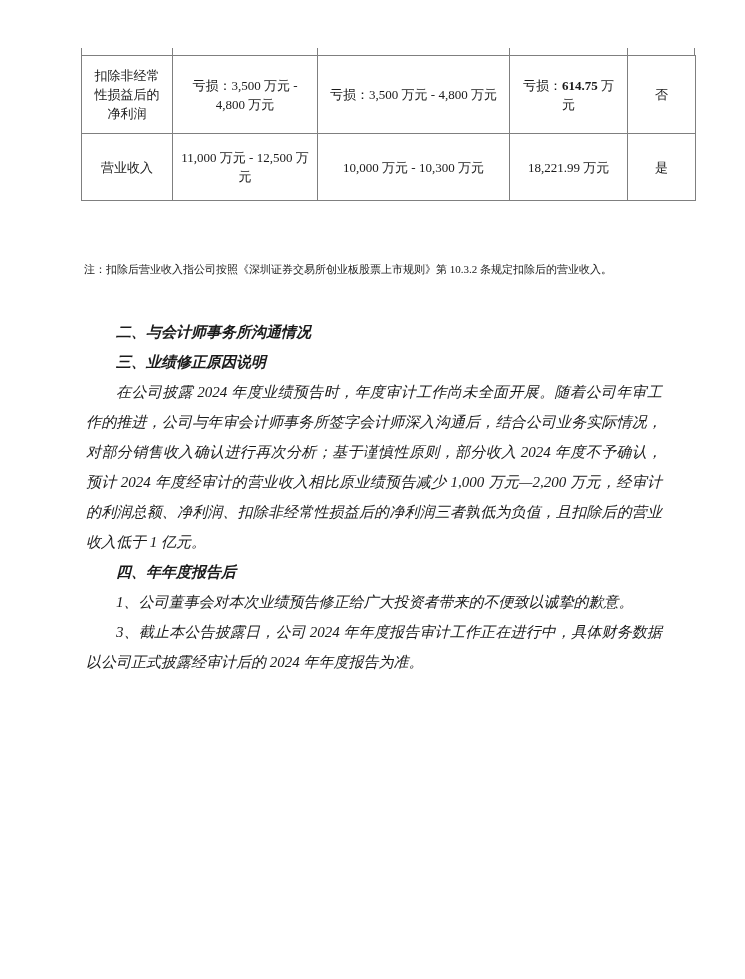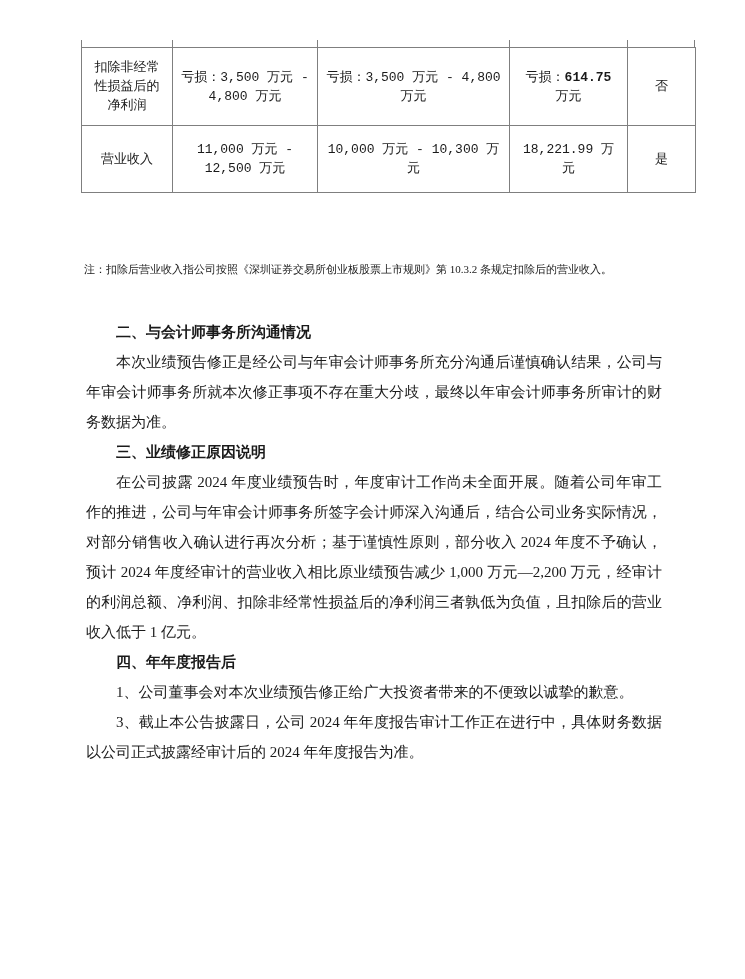"扣除非经常" .table-wrap { font-family: Liberation Mono, monospace -> none; top: 40px -> 48px }
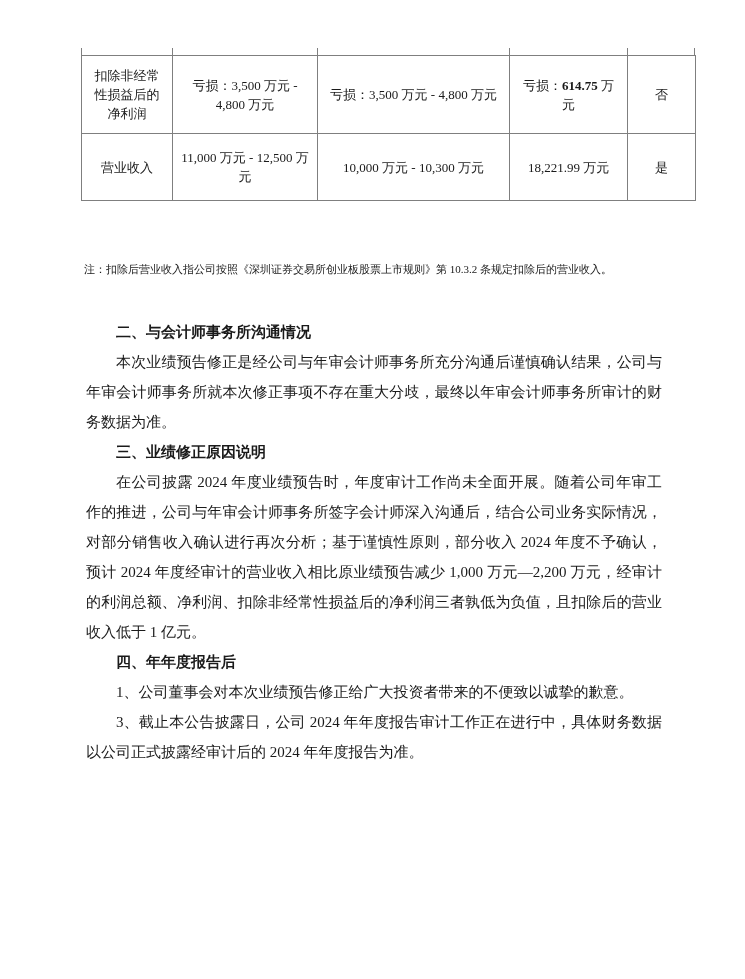"二、与会计师事务所沟通情况" .body-text p, .body-text h3 { font-style: none -> italic }
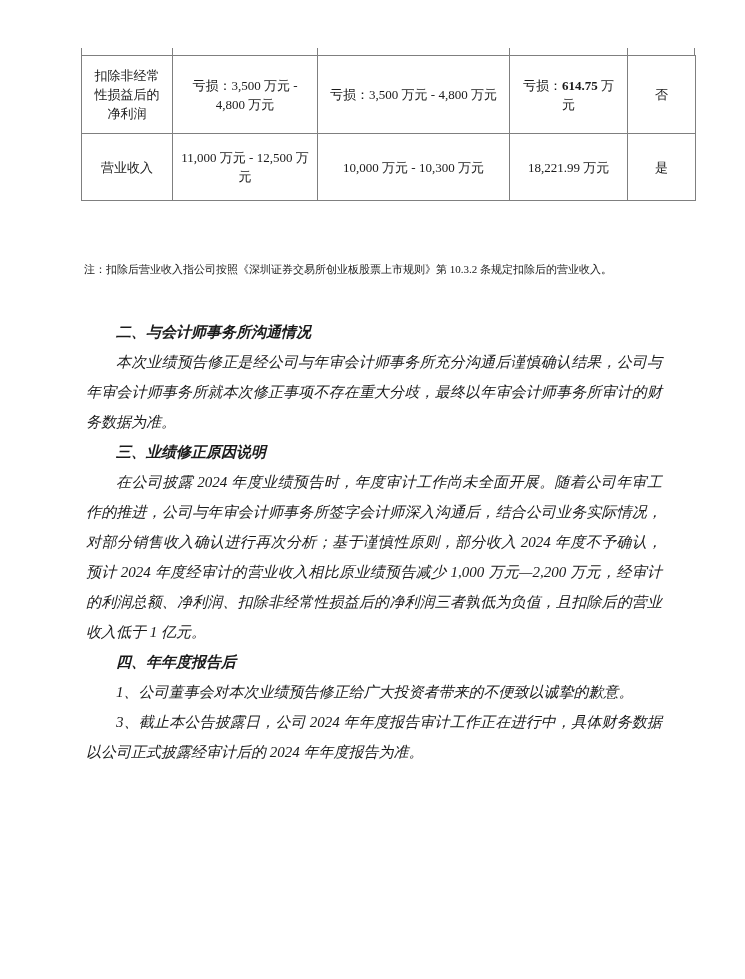"本次业绩预告修正是经公司与年审会计师事务所充分沟通后谨慎确认结果，公司与年审会计" p { html: <p>本次业绩预告修正是经公司与年审会计师事务所充分沟通后谨慎确认结果，公司与年审会计师事务所就本次修正事项不存在重大分歧，最终以年审会计师事务所审计的财务数据为准。</p> -> none }
